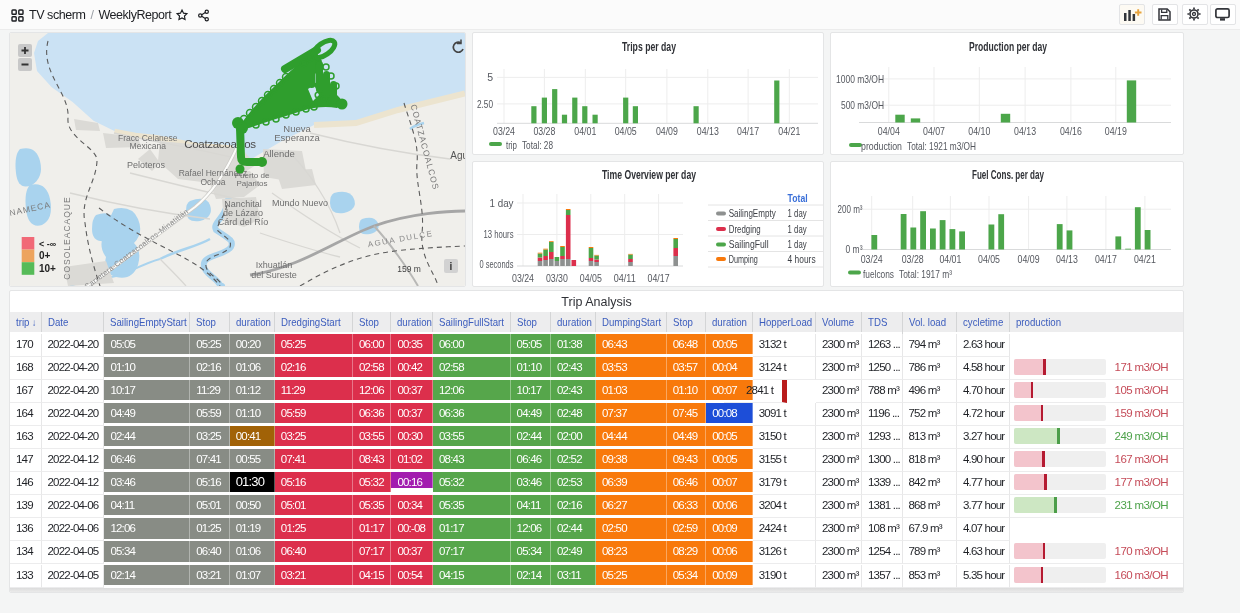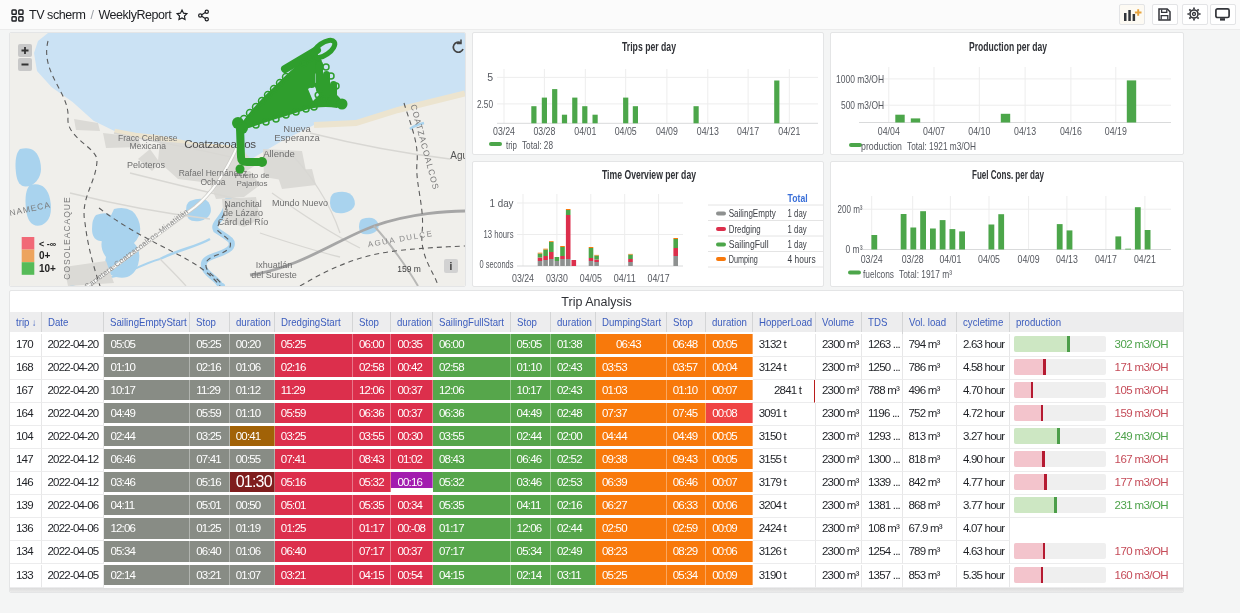"06:43" div { padding-left: 20px -> 6px }
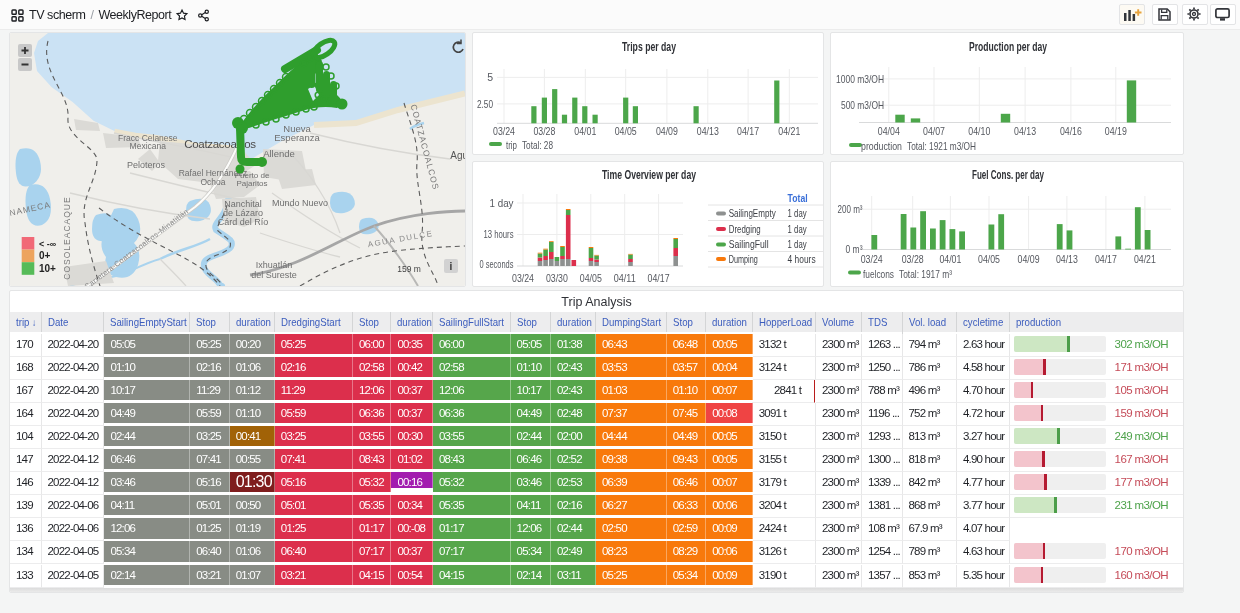"302 m3/OH" div { html: <div> <div></div> <div></div> <div></div> <div>302 m3/OH</div> </div> -> none }
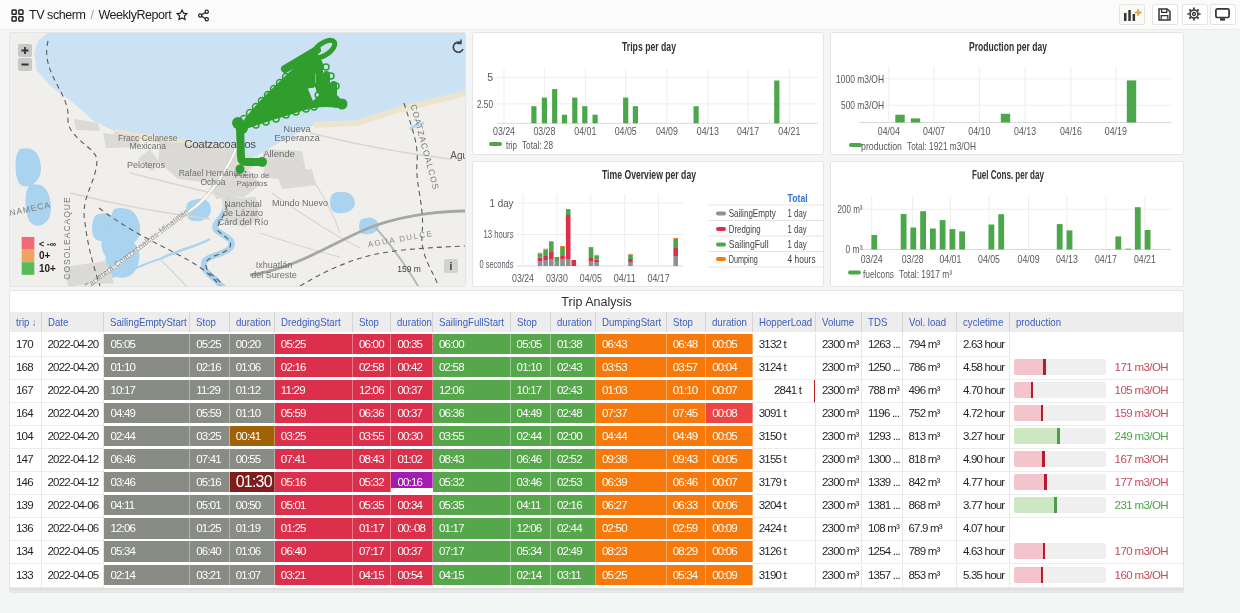"2841 t" div { border-right: 1px solid #b91c1c -> 5px solid #b91c1c; left: 742px -> 714px }
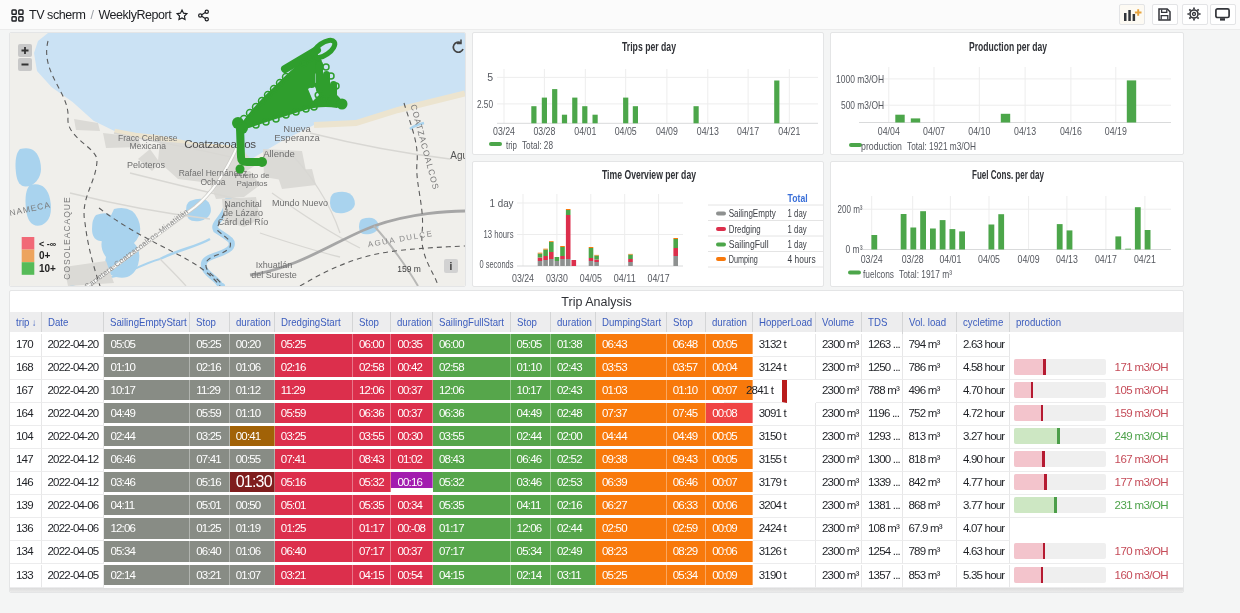"00:08" div { background: #ef4444 -> #1d4ed8 }
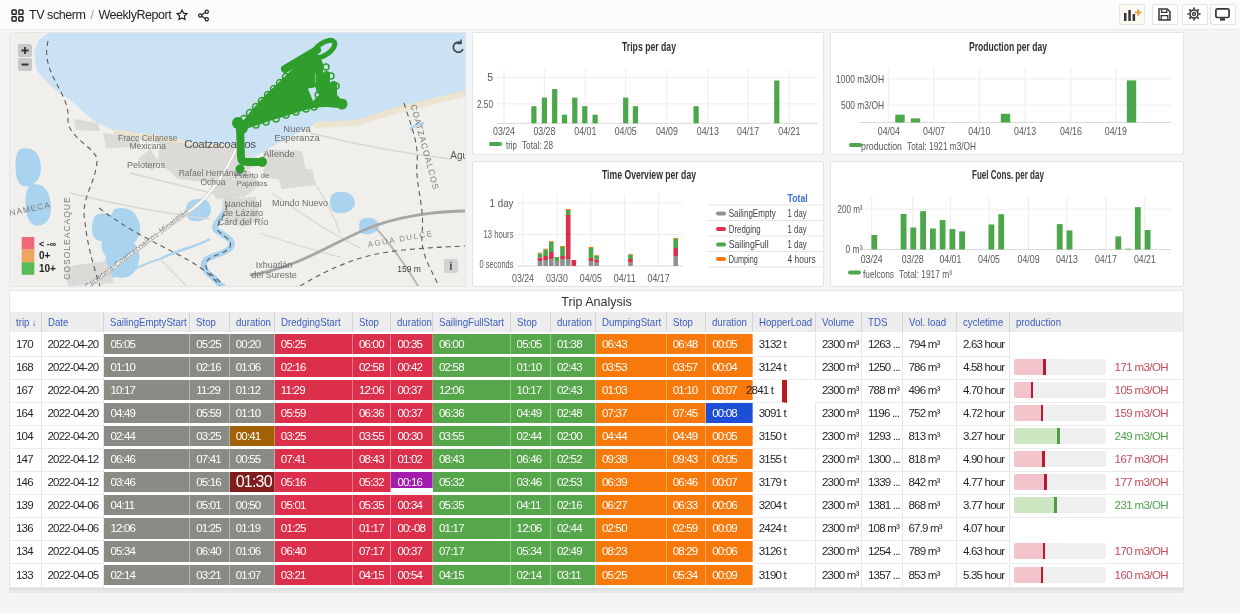"104" div { text: 104 -> 163 }
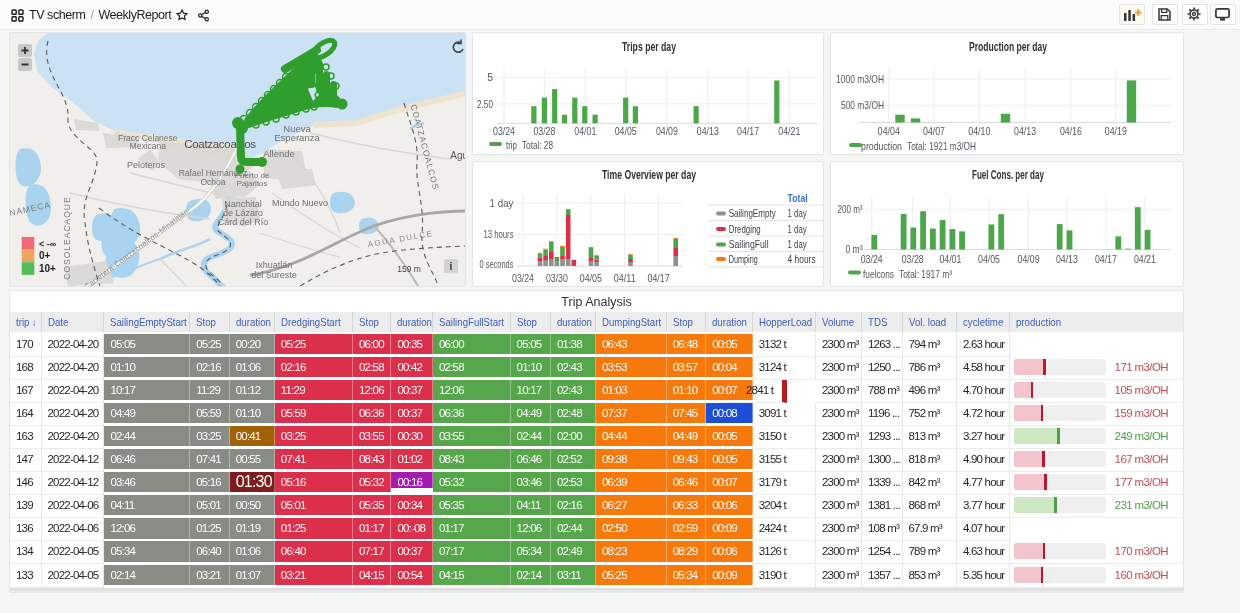"01:30" div { background: #7f1d1d -> #000000; font-size: 16px -> 13px }
